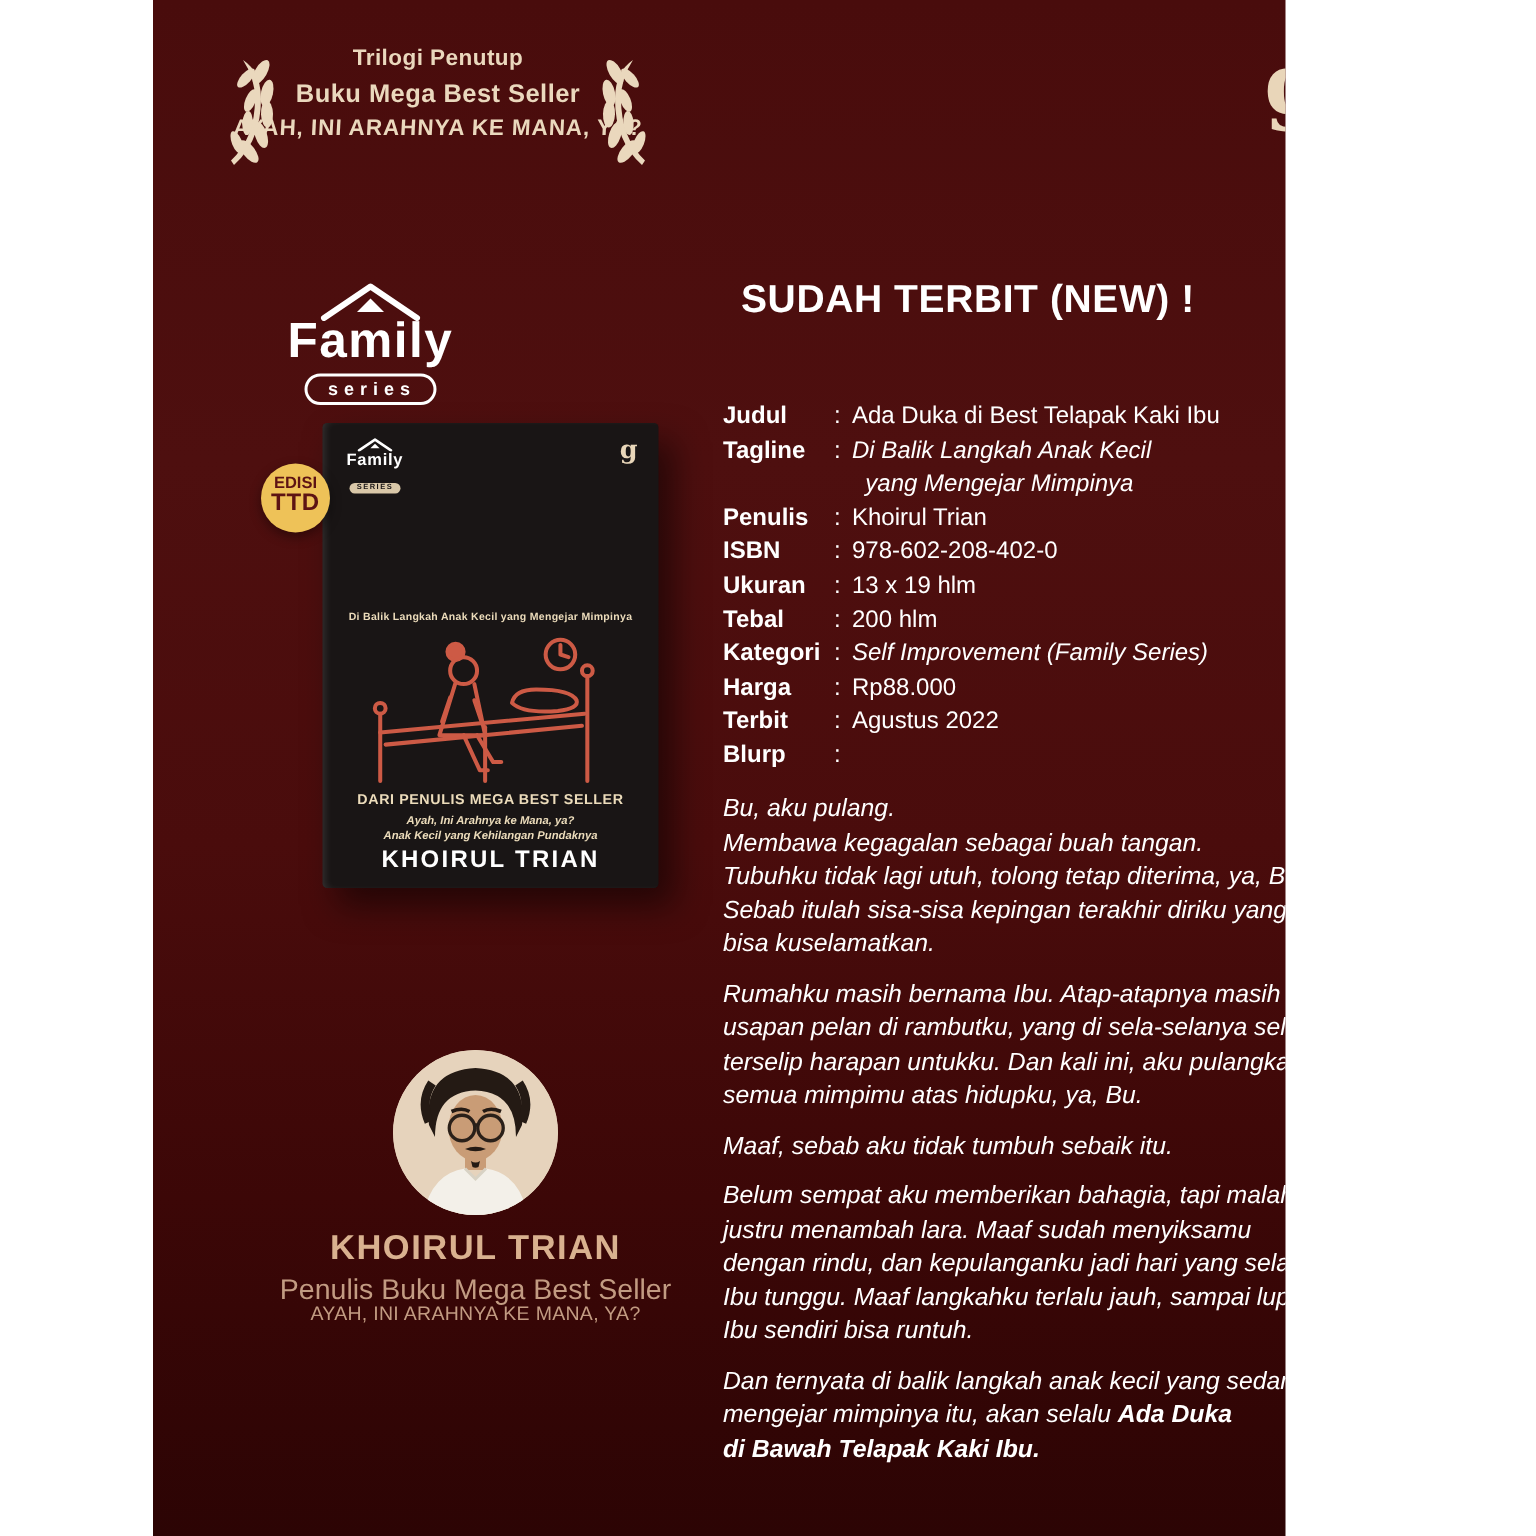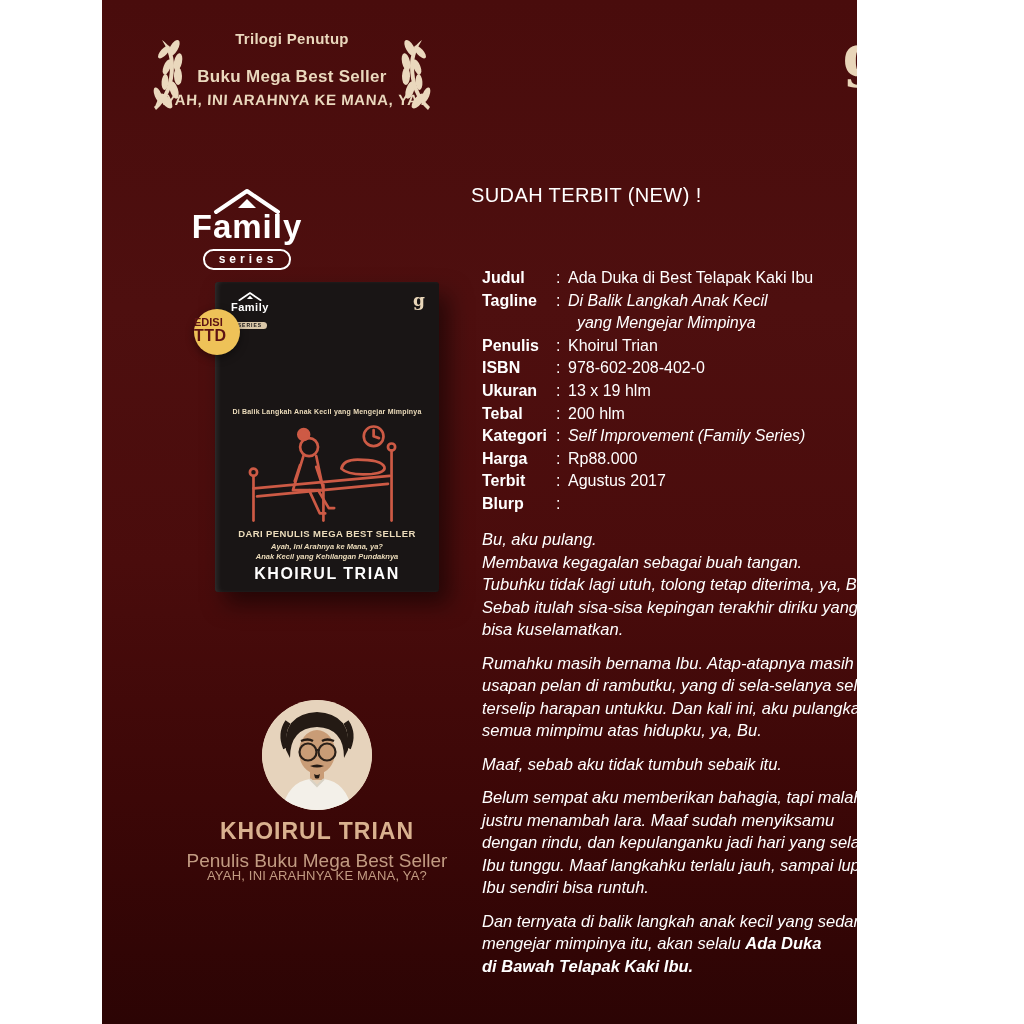"Buku Mega Best Seller" .top-badge .l2 { margin-top: 20px -> 6px }
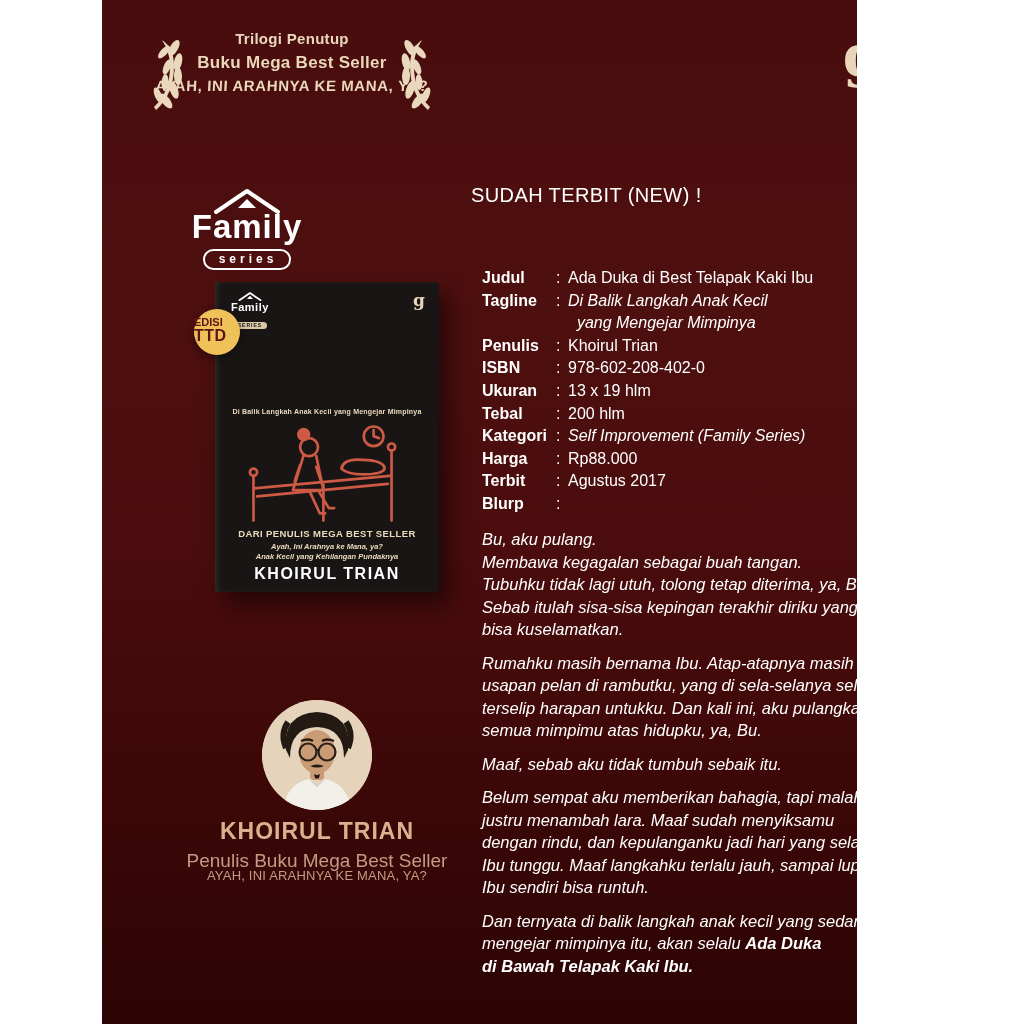"SUDAH TERBIT (NEW) !" .announce { font-size: 20px -> 26px; font-weight: 400 -> 700; left: 369px -> 392px }
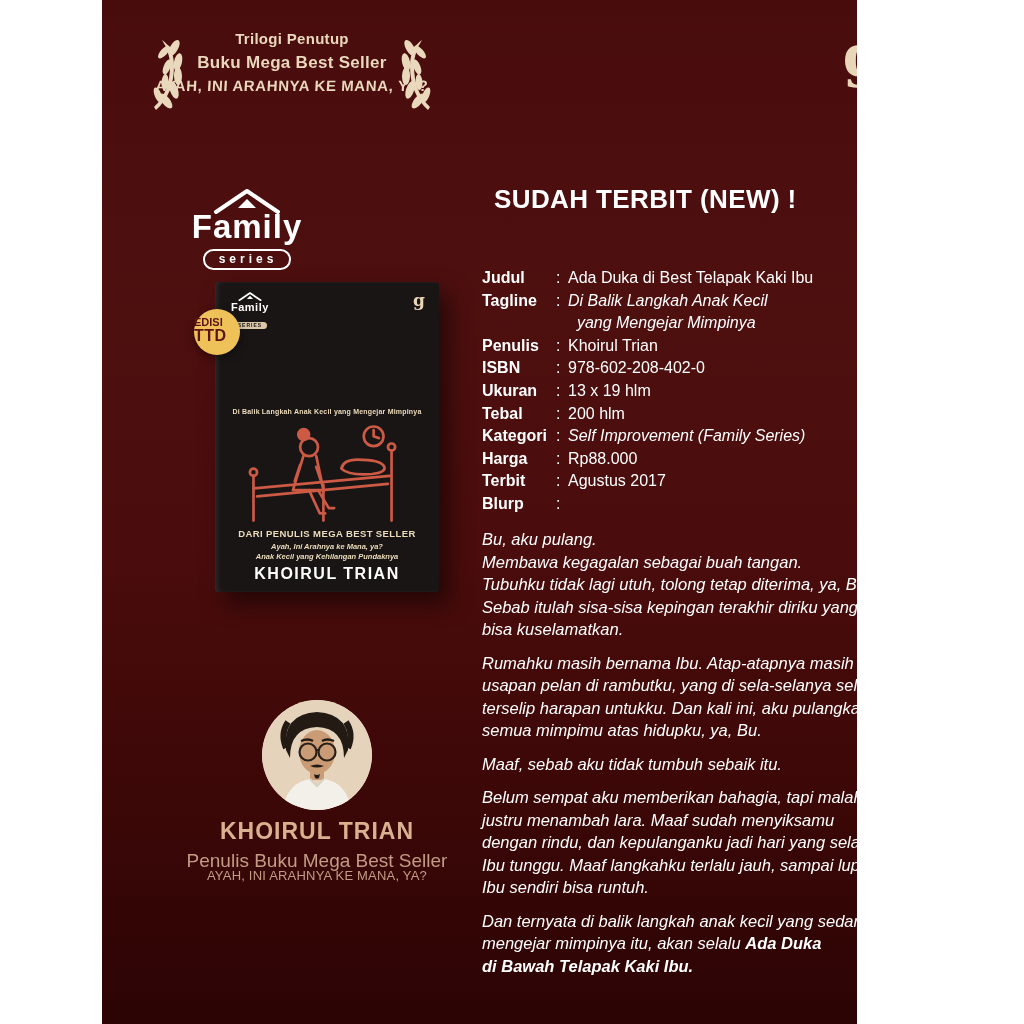"EDISI" .edisi { left: 92px -> 72px; text-align: left -> center }
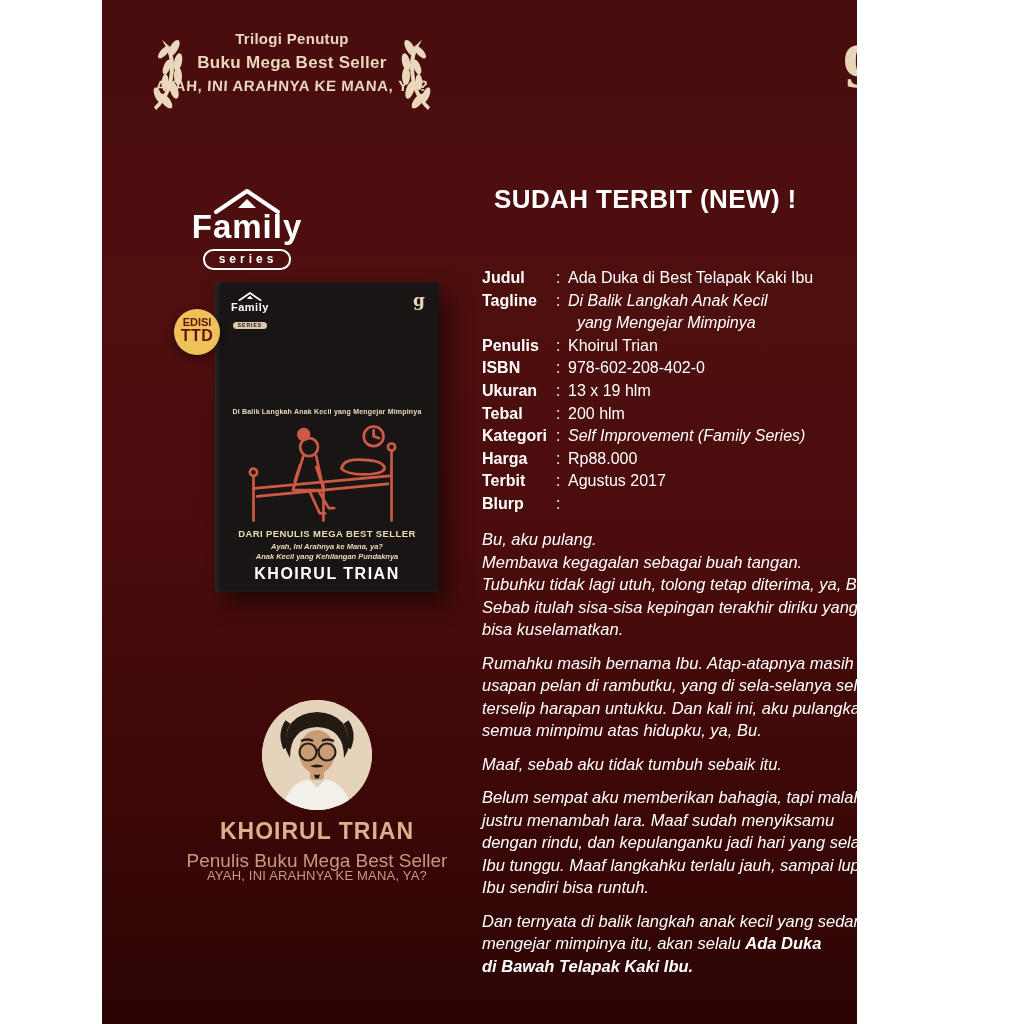"Agustus 2017" span.dv { text: 2017 -> 2022 }
